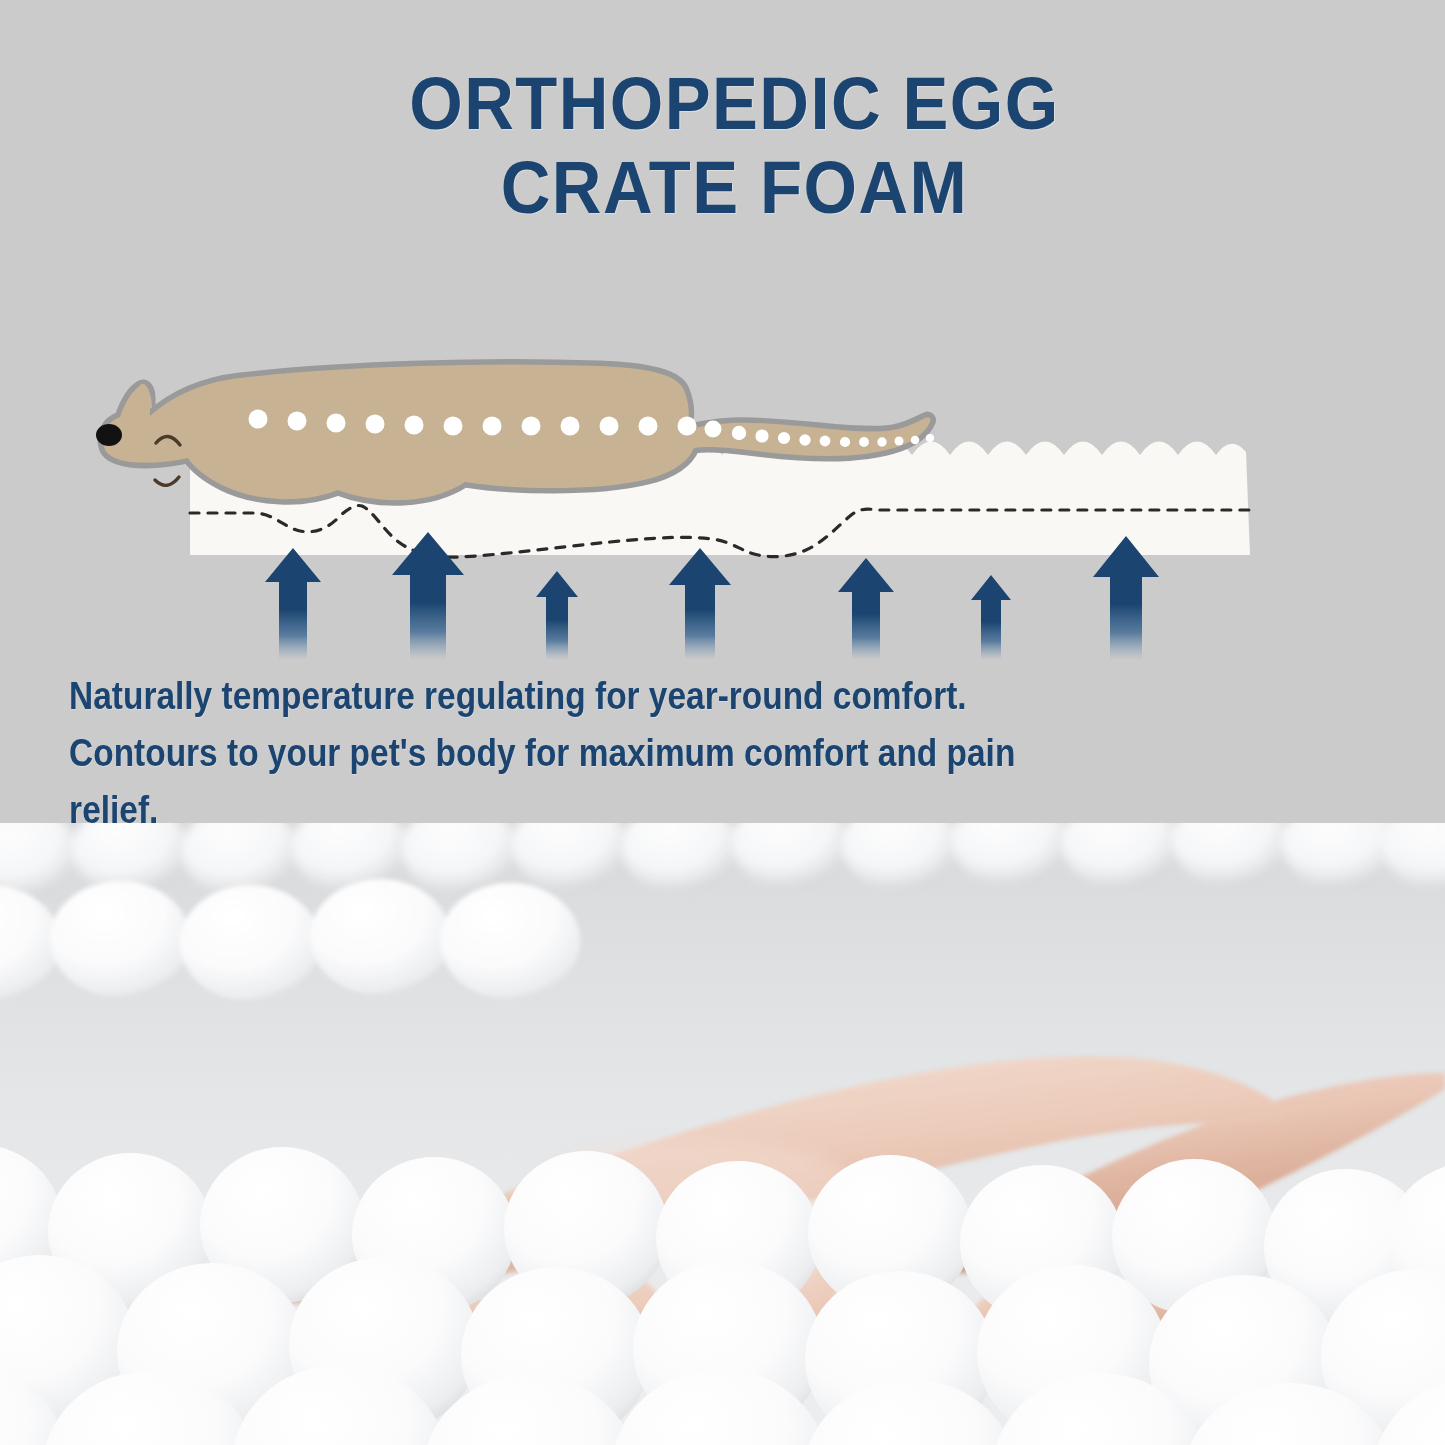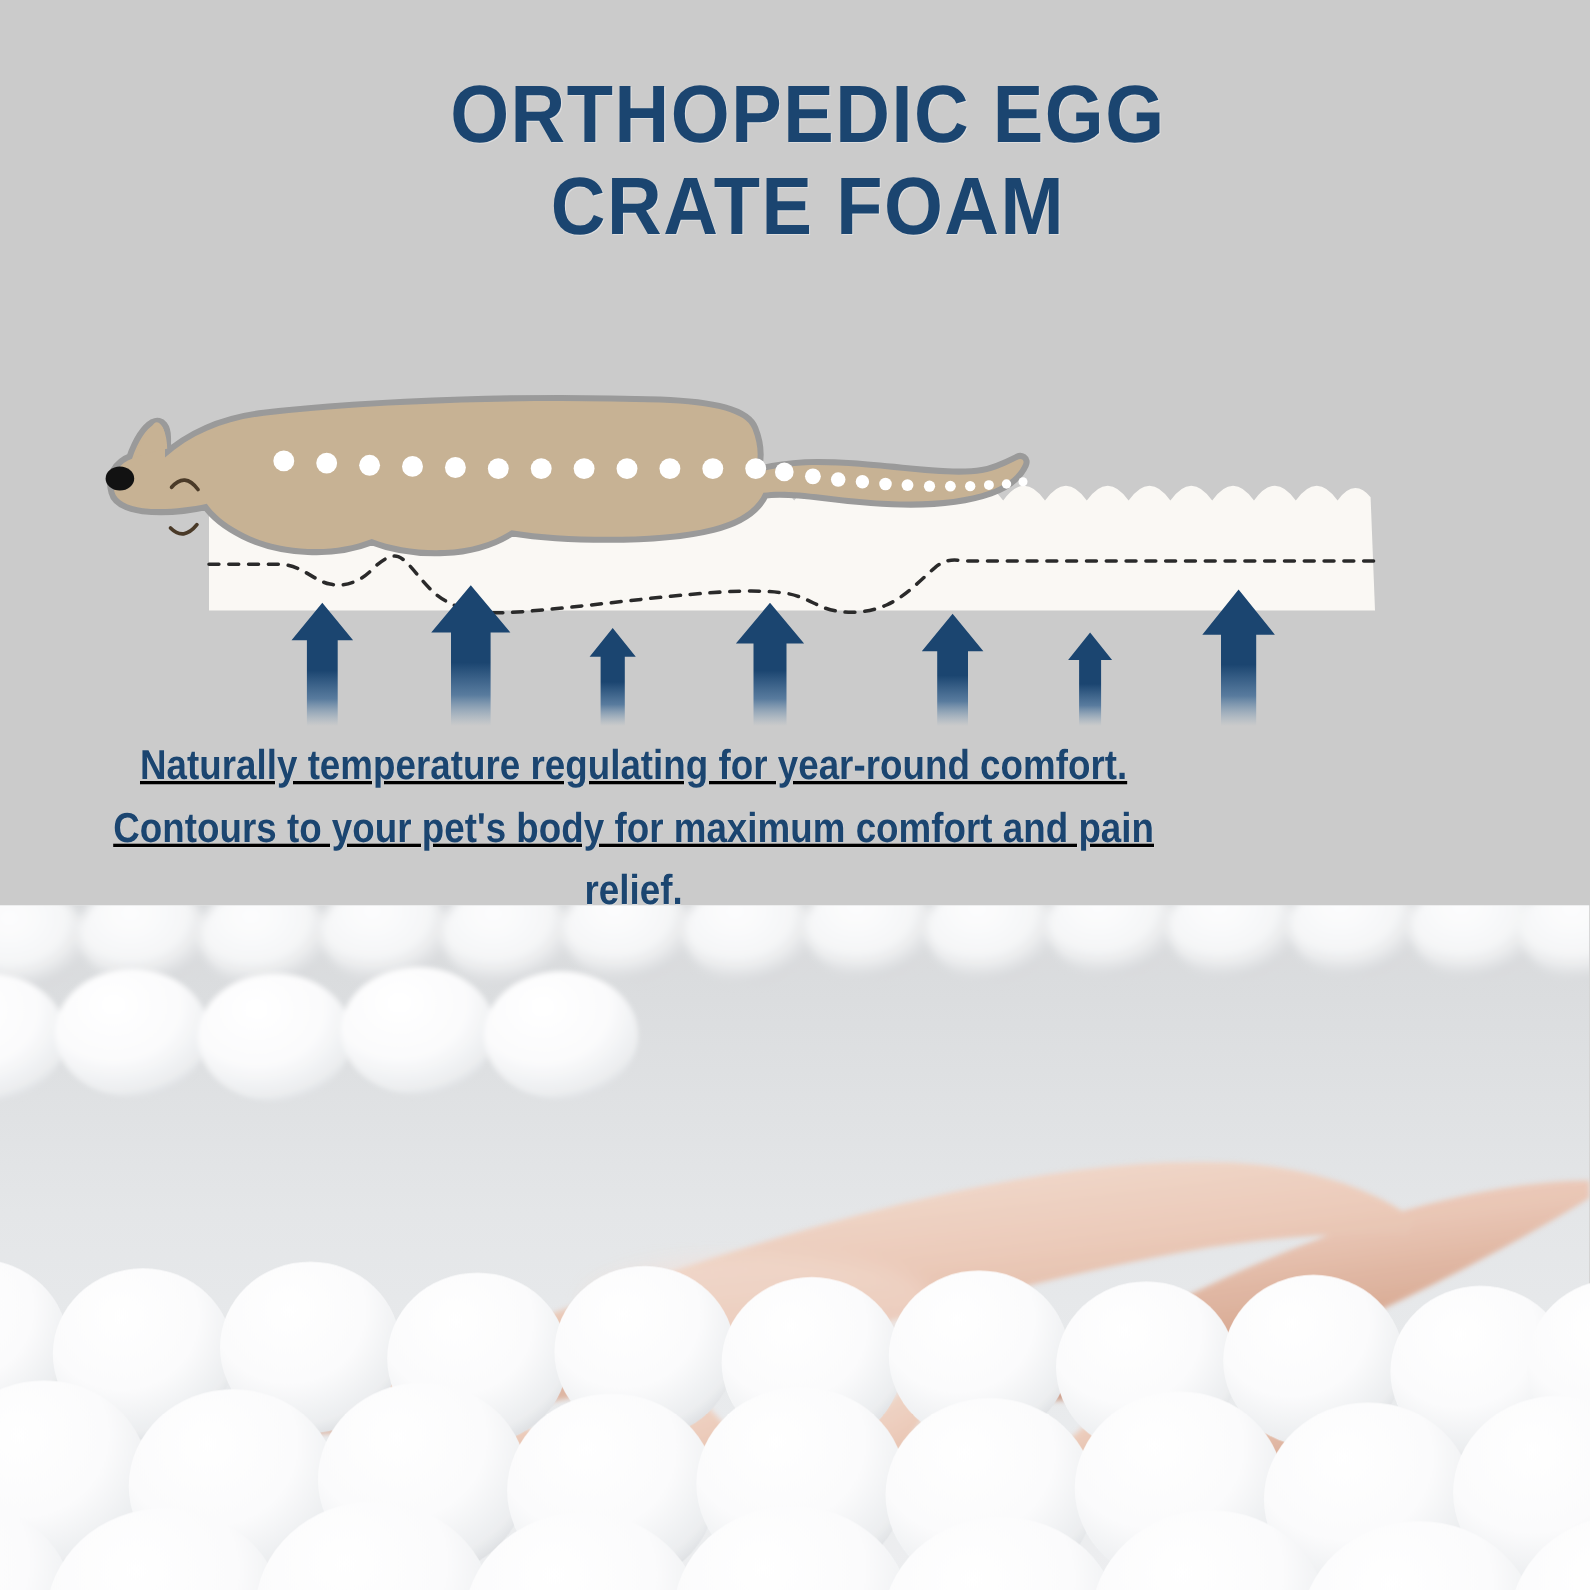"Naturally temperature regulating for" .caption { text-align: center -> none; text-decoration: underline -> none }
